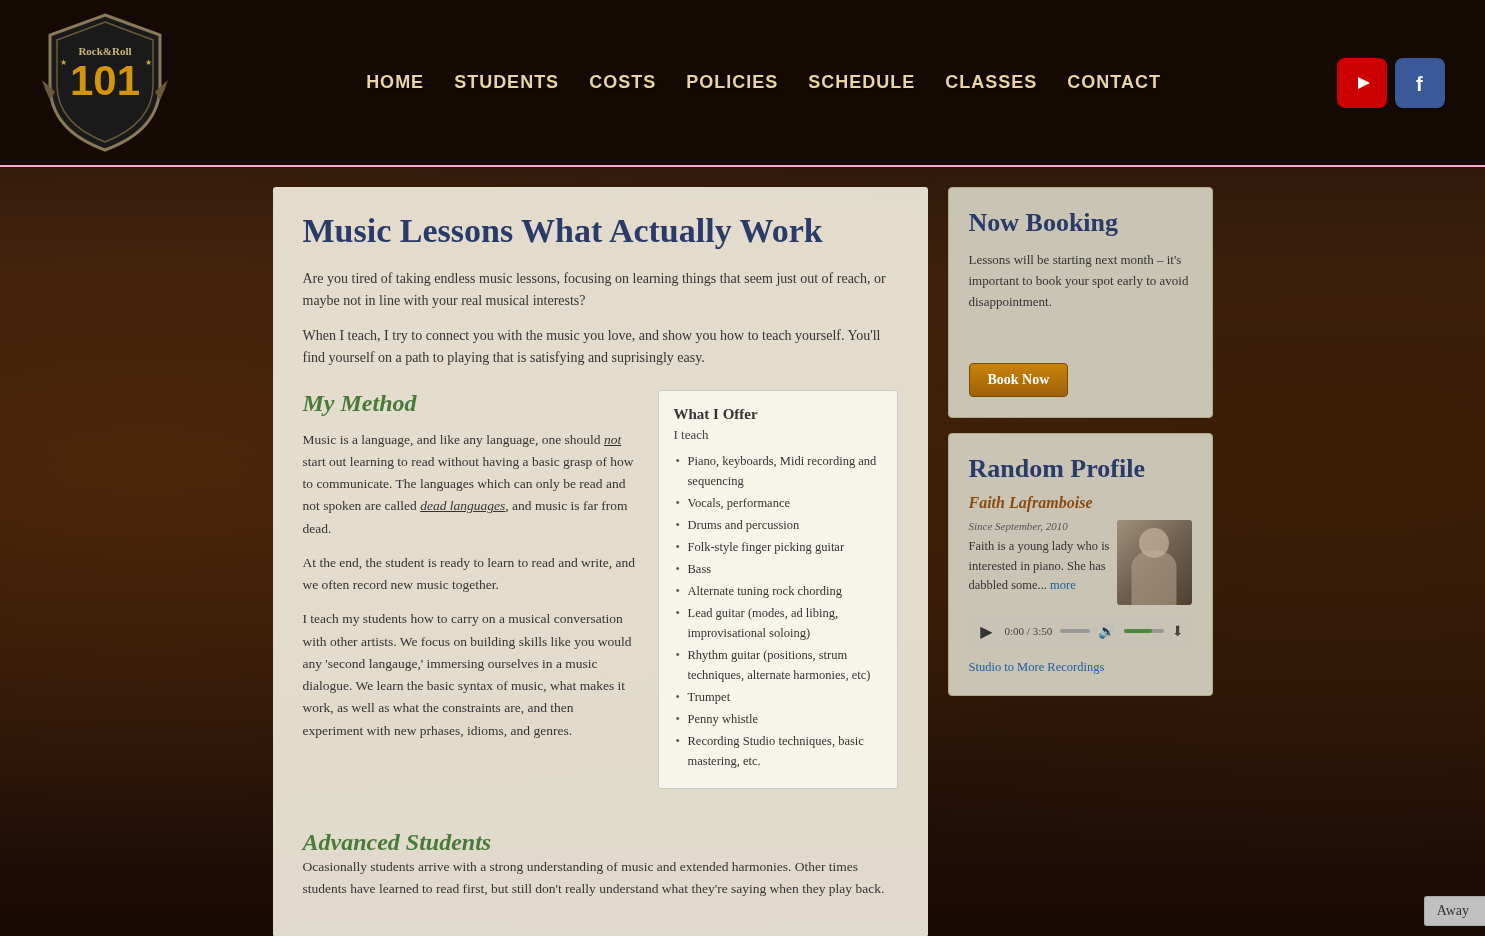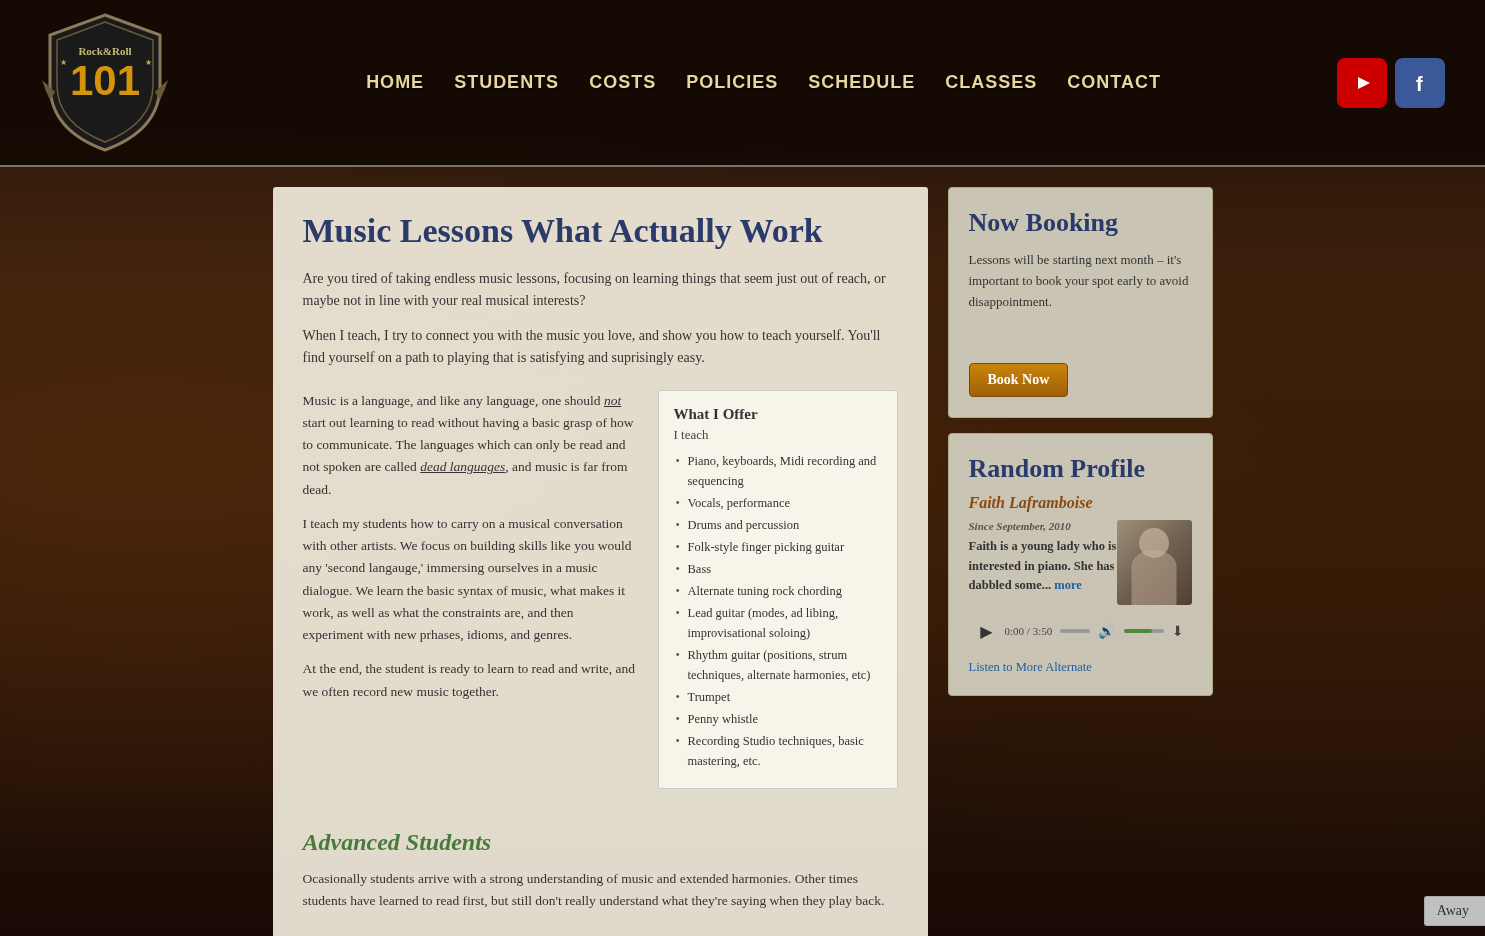"Rock&Roll" .header { border-bottom: 2px solid #737373 -> 2px solid #f9a8d4 }
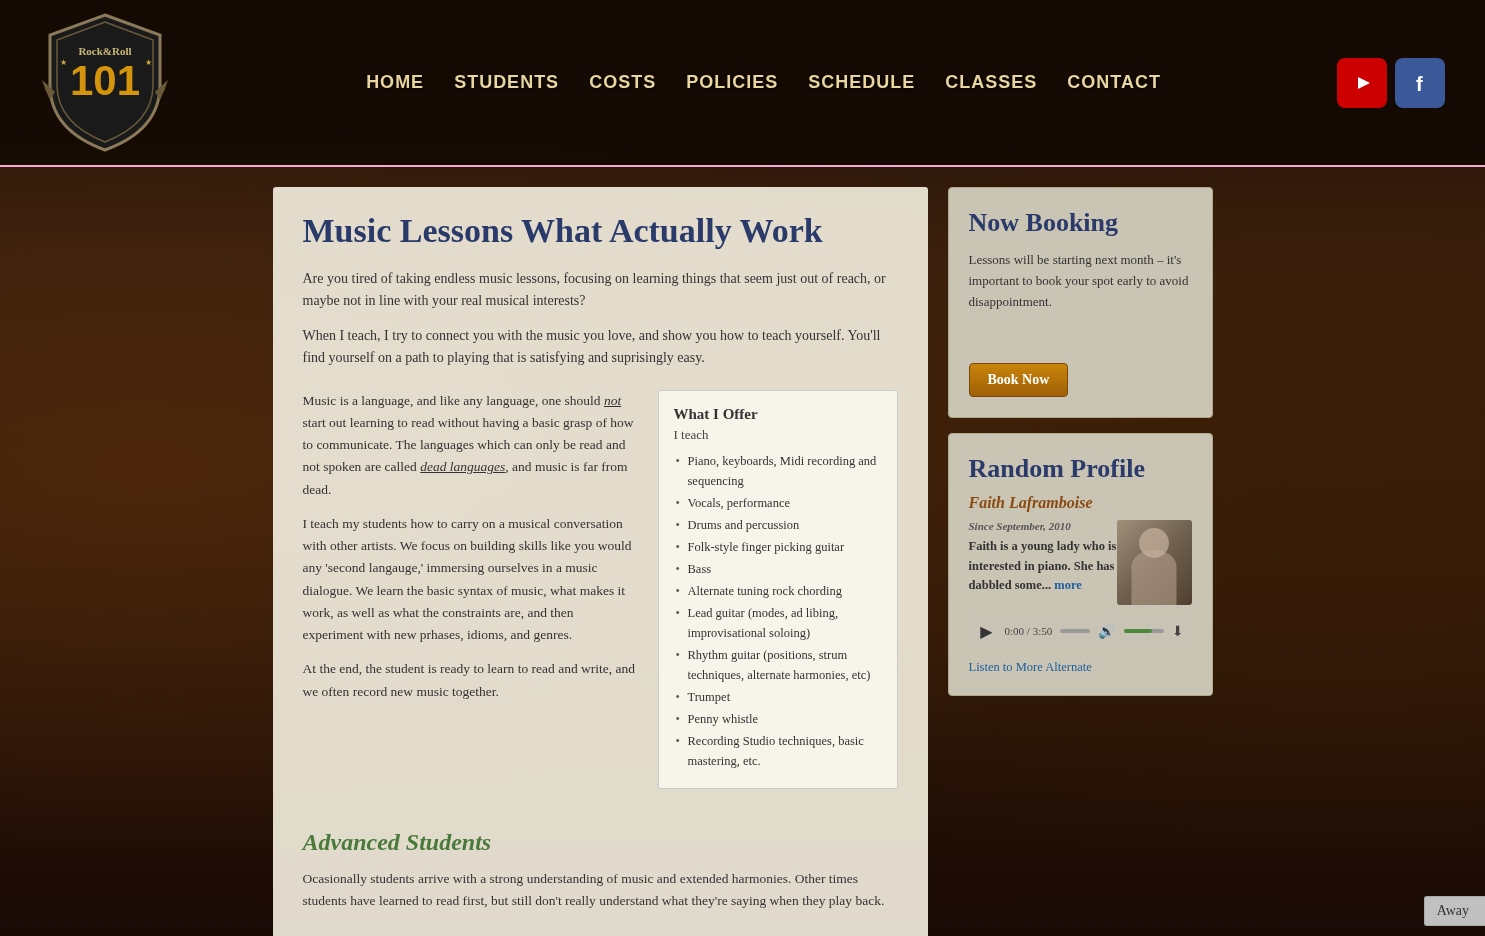"My Method" h2.section-heading { html: none -> <h2>My Method</h2> }
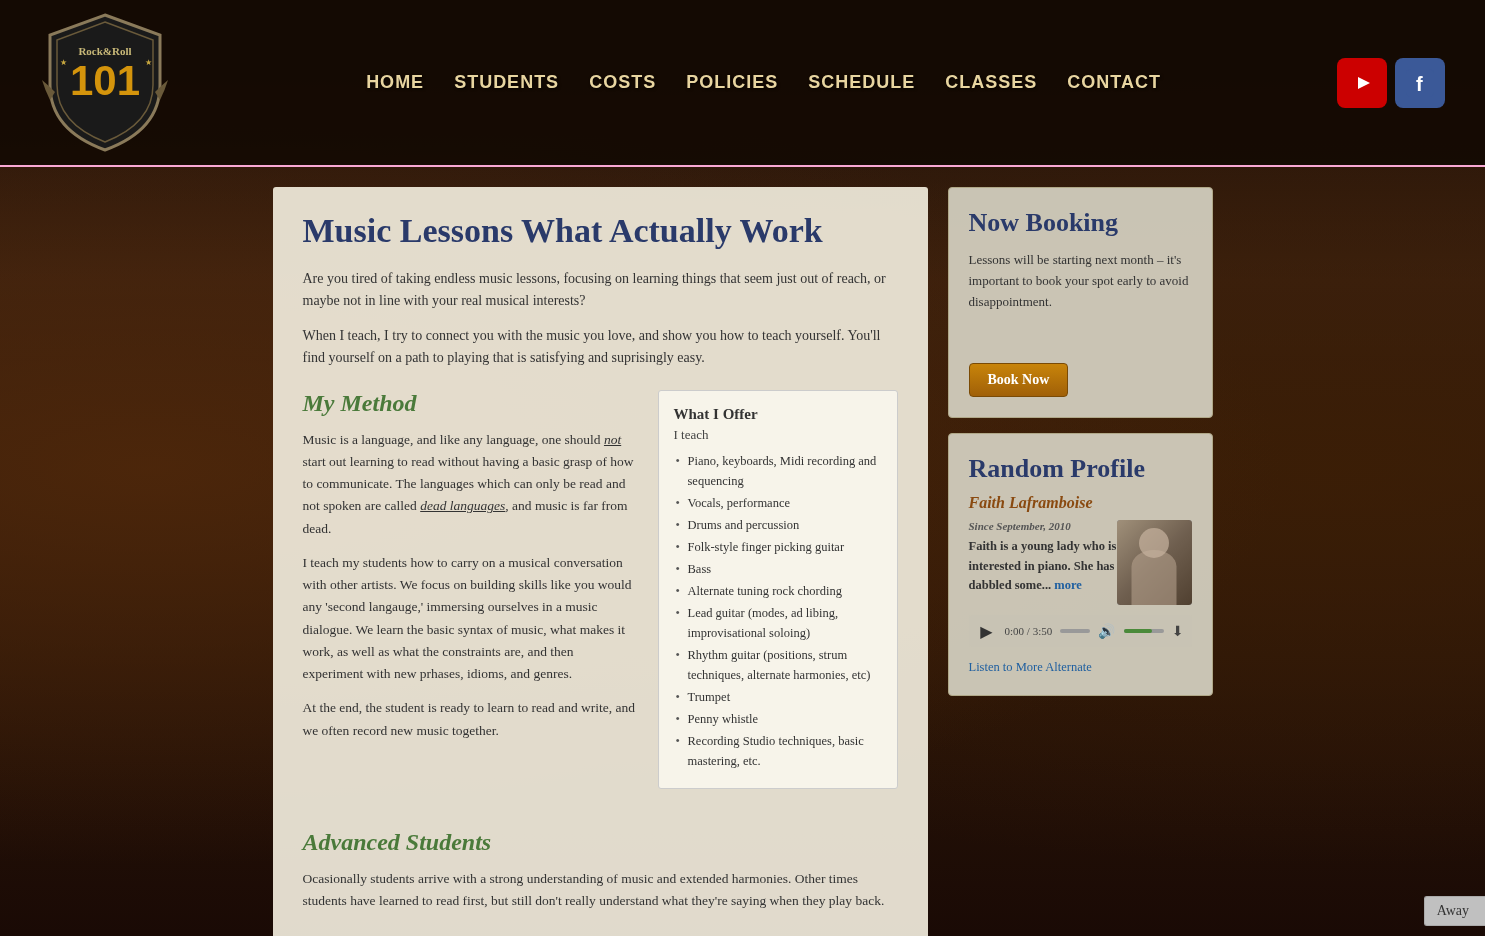"Since September, 2010" .profile-content { font-weight: bold -> none }
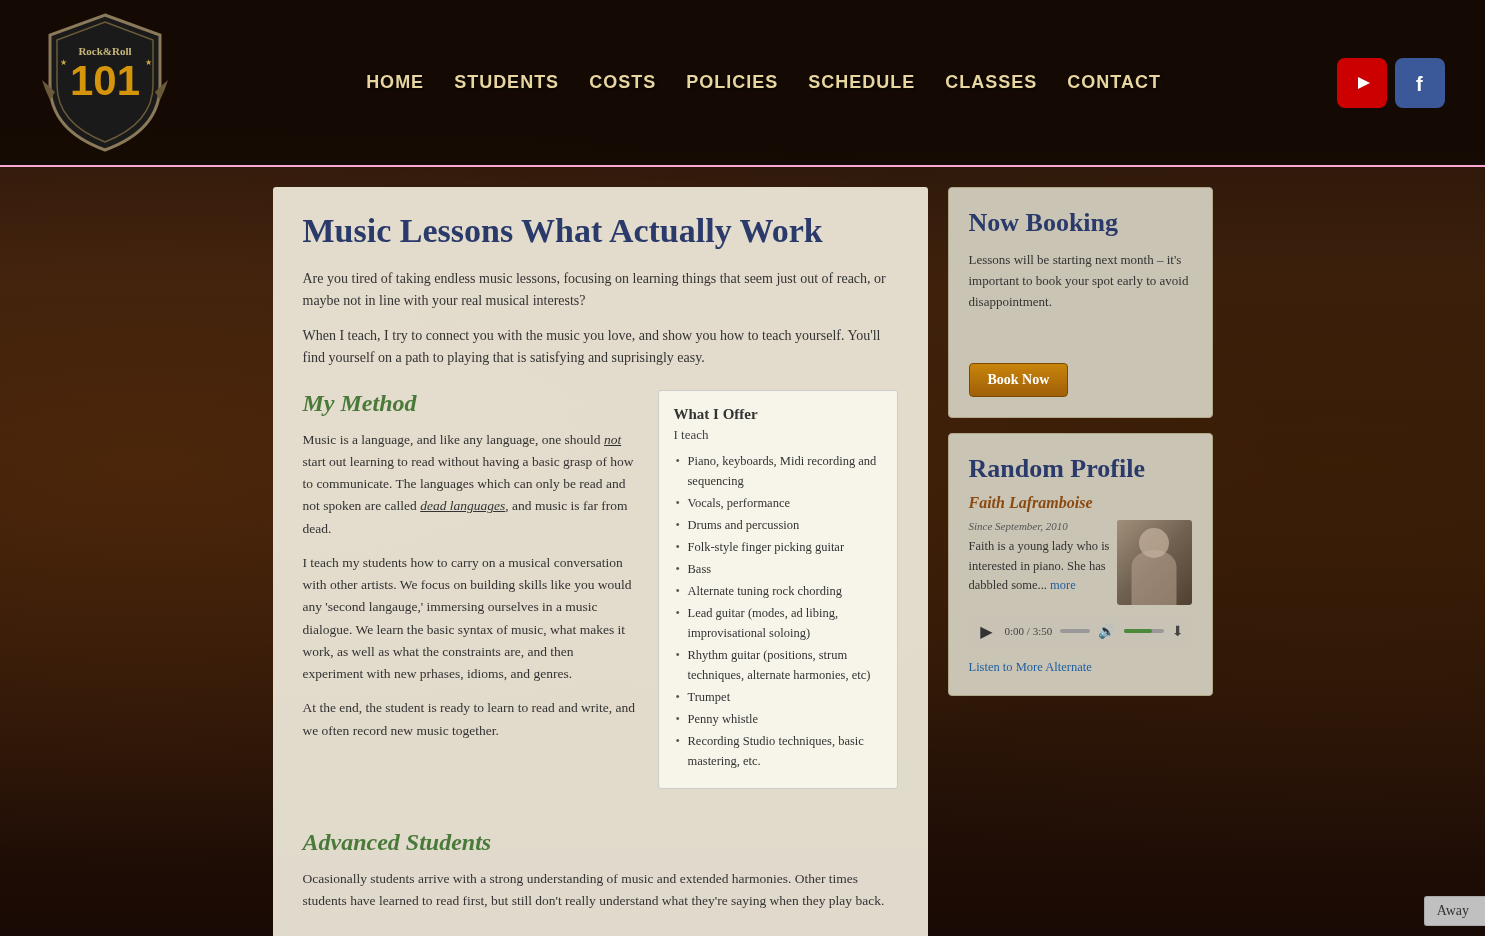"I teach my students how" p.method-text { order: before "At the end, the student" -> after "At the end, the student" }
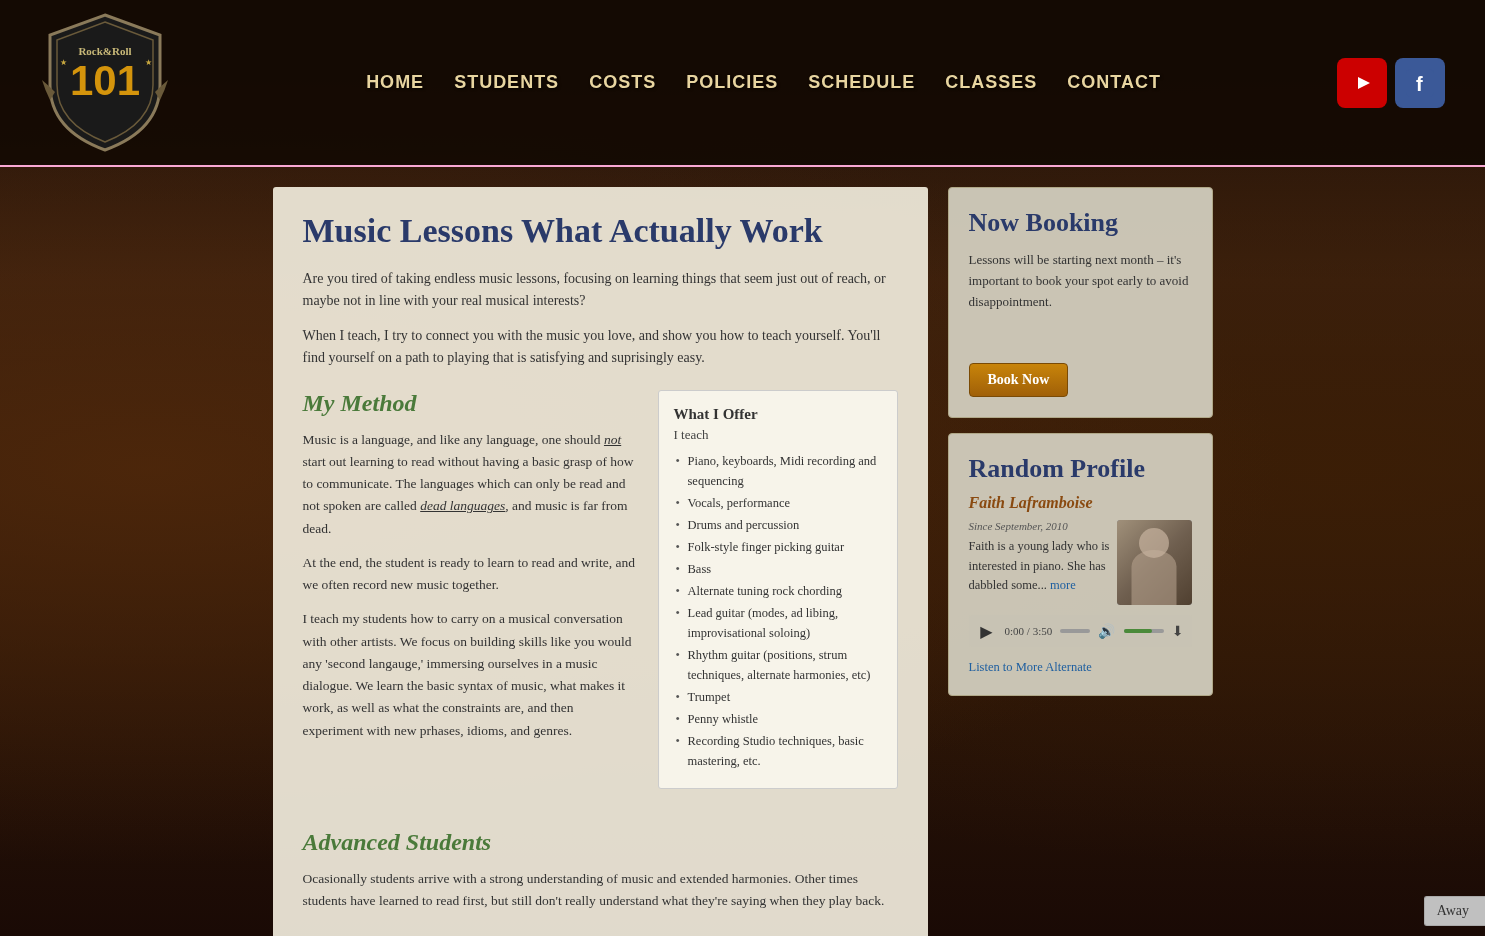"Listen to More Alternate" a.recordings-link { text: Listen to More Alternate -> Studio to More Recordings }
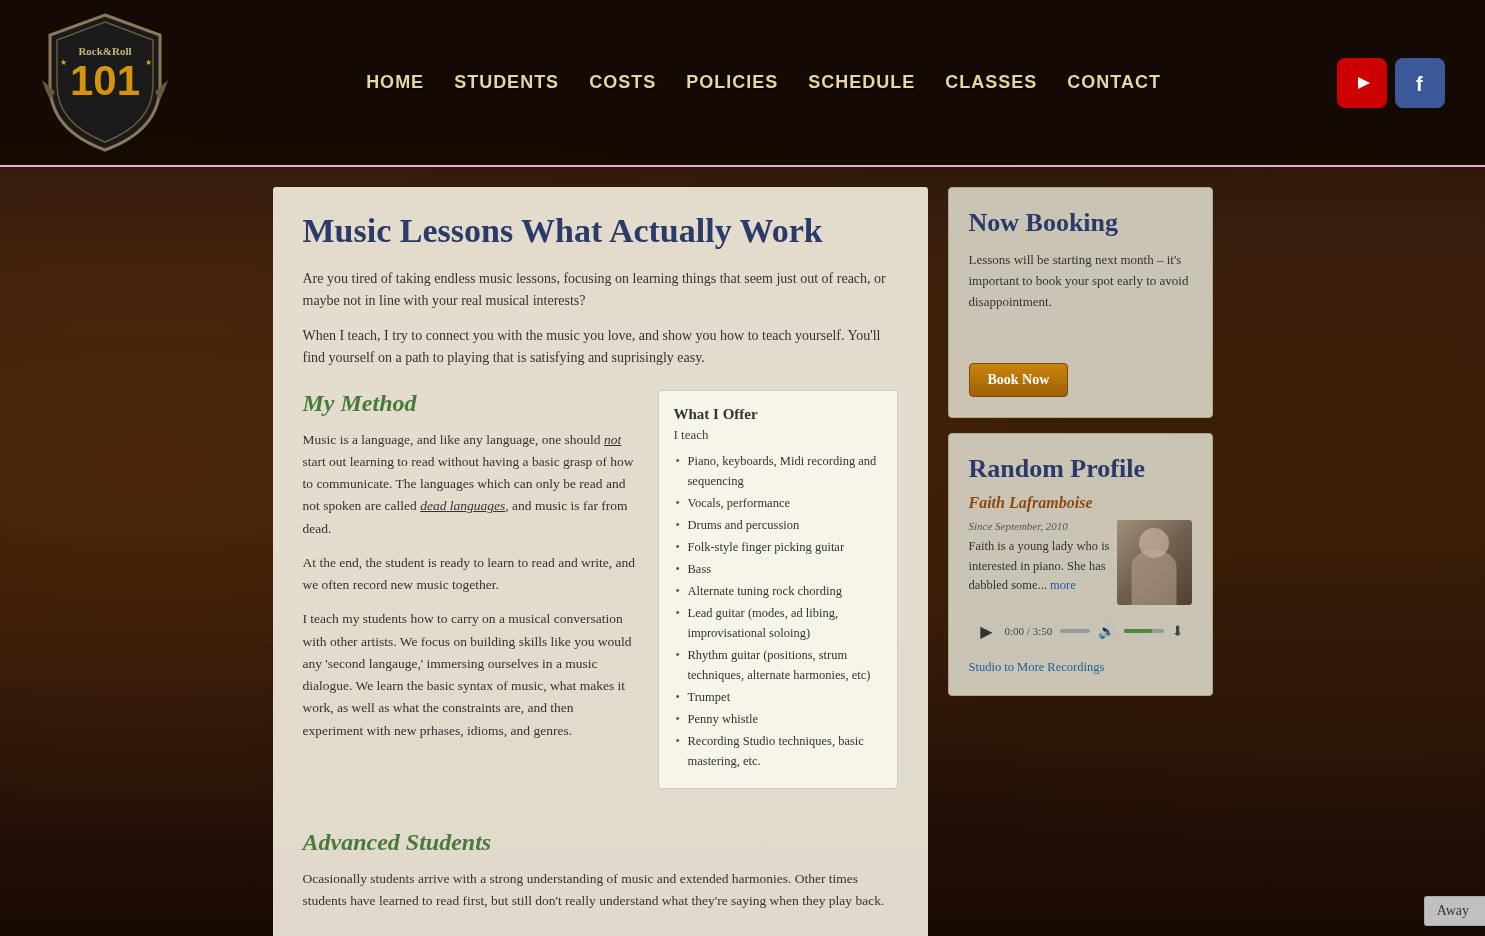"Advanced Students" .advanced-title { margin-bottom: 12px -> none }
